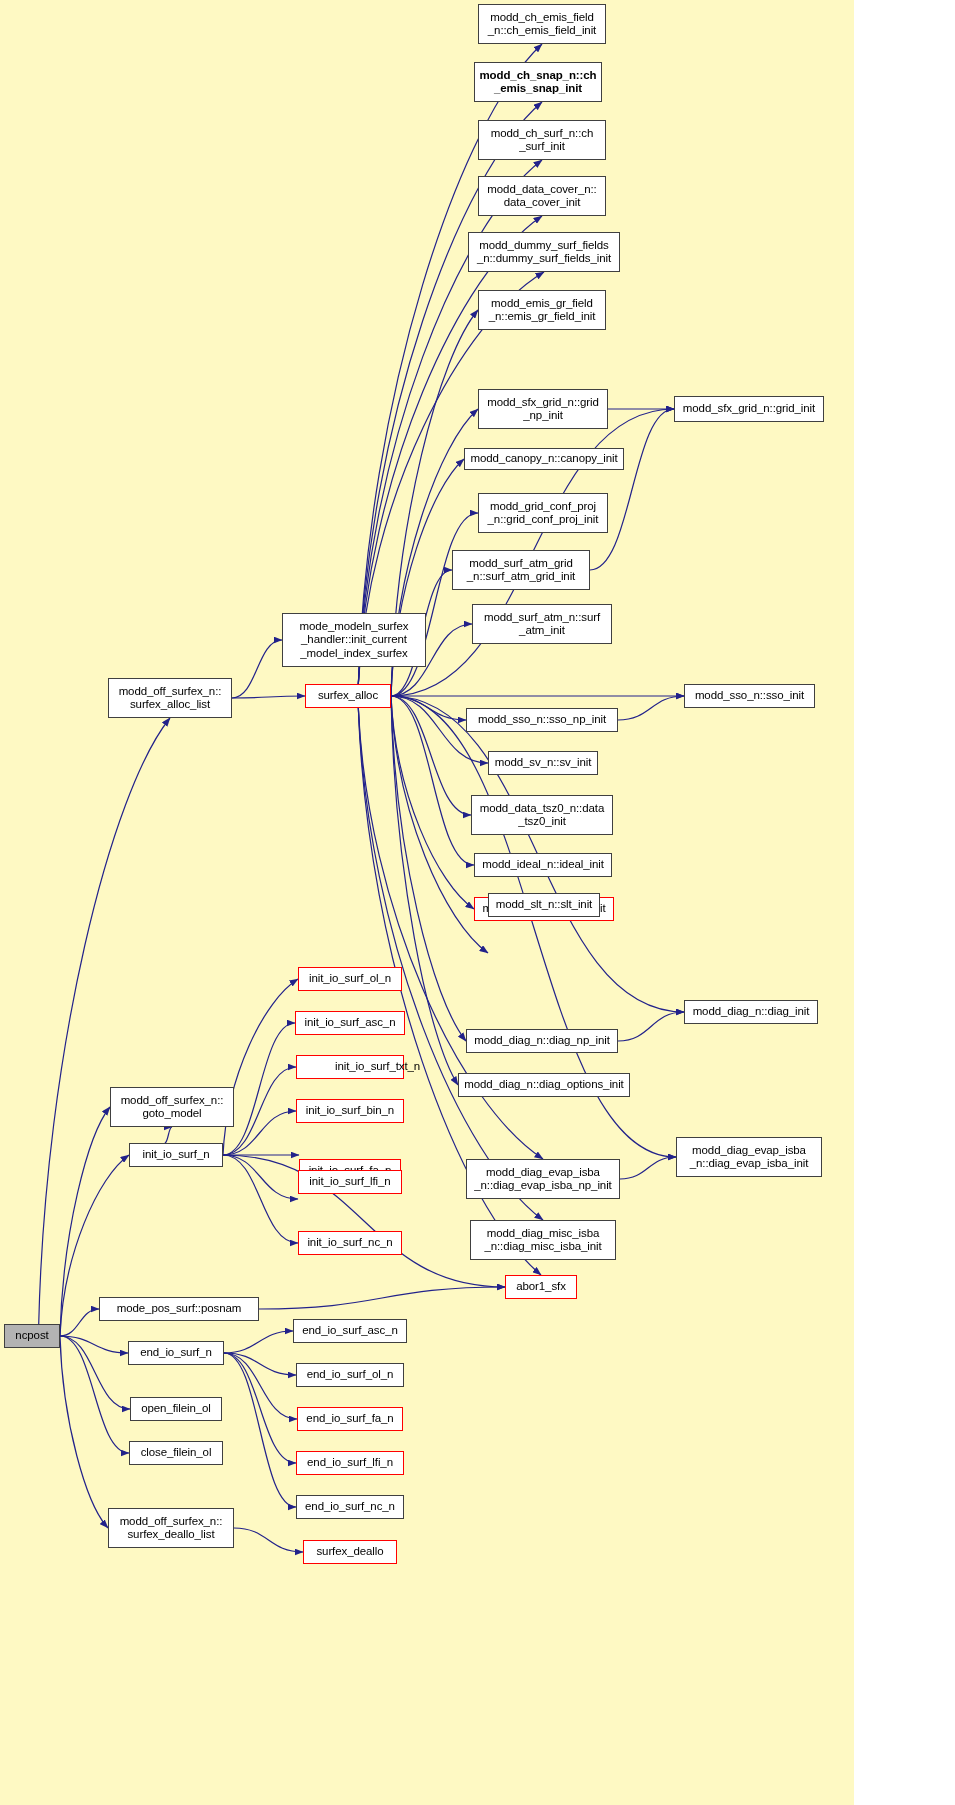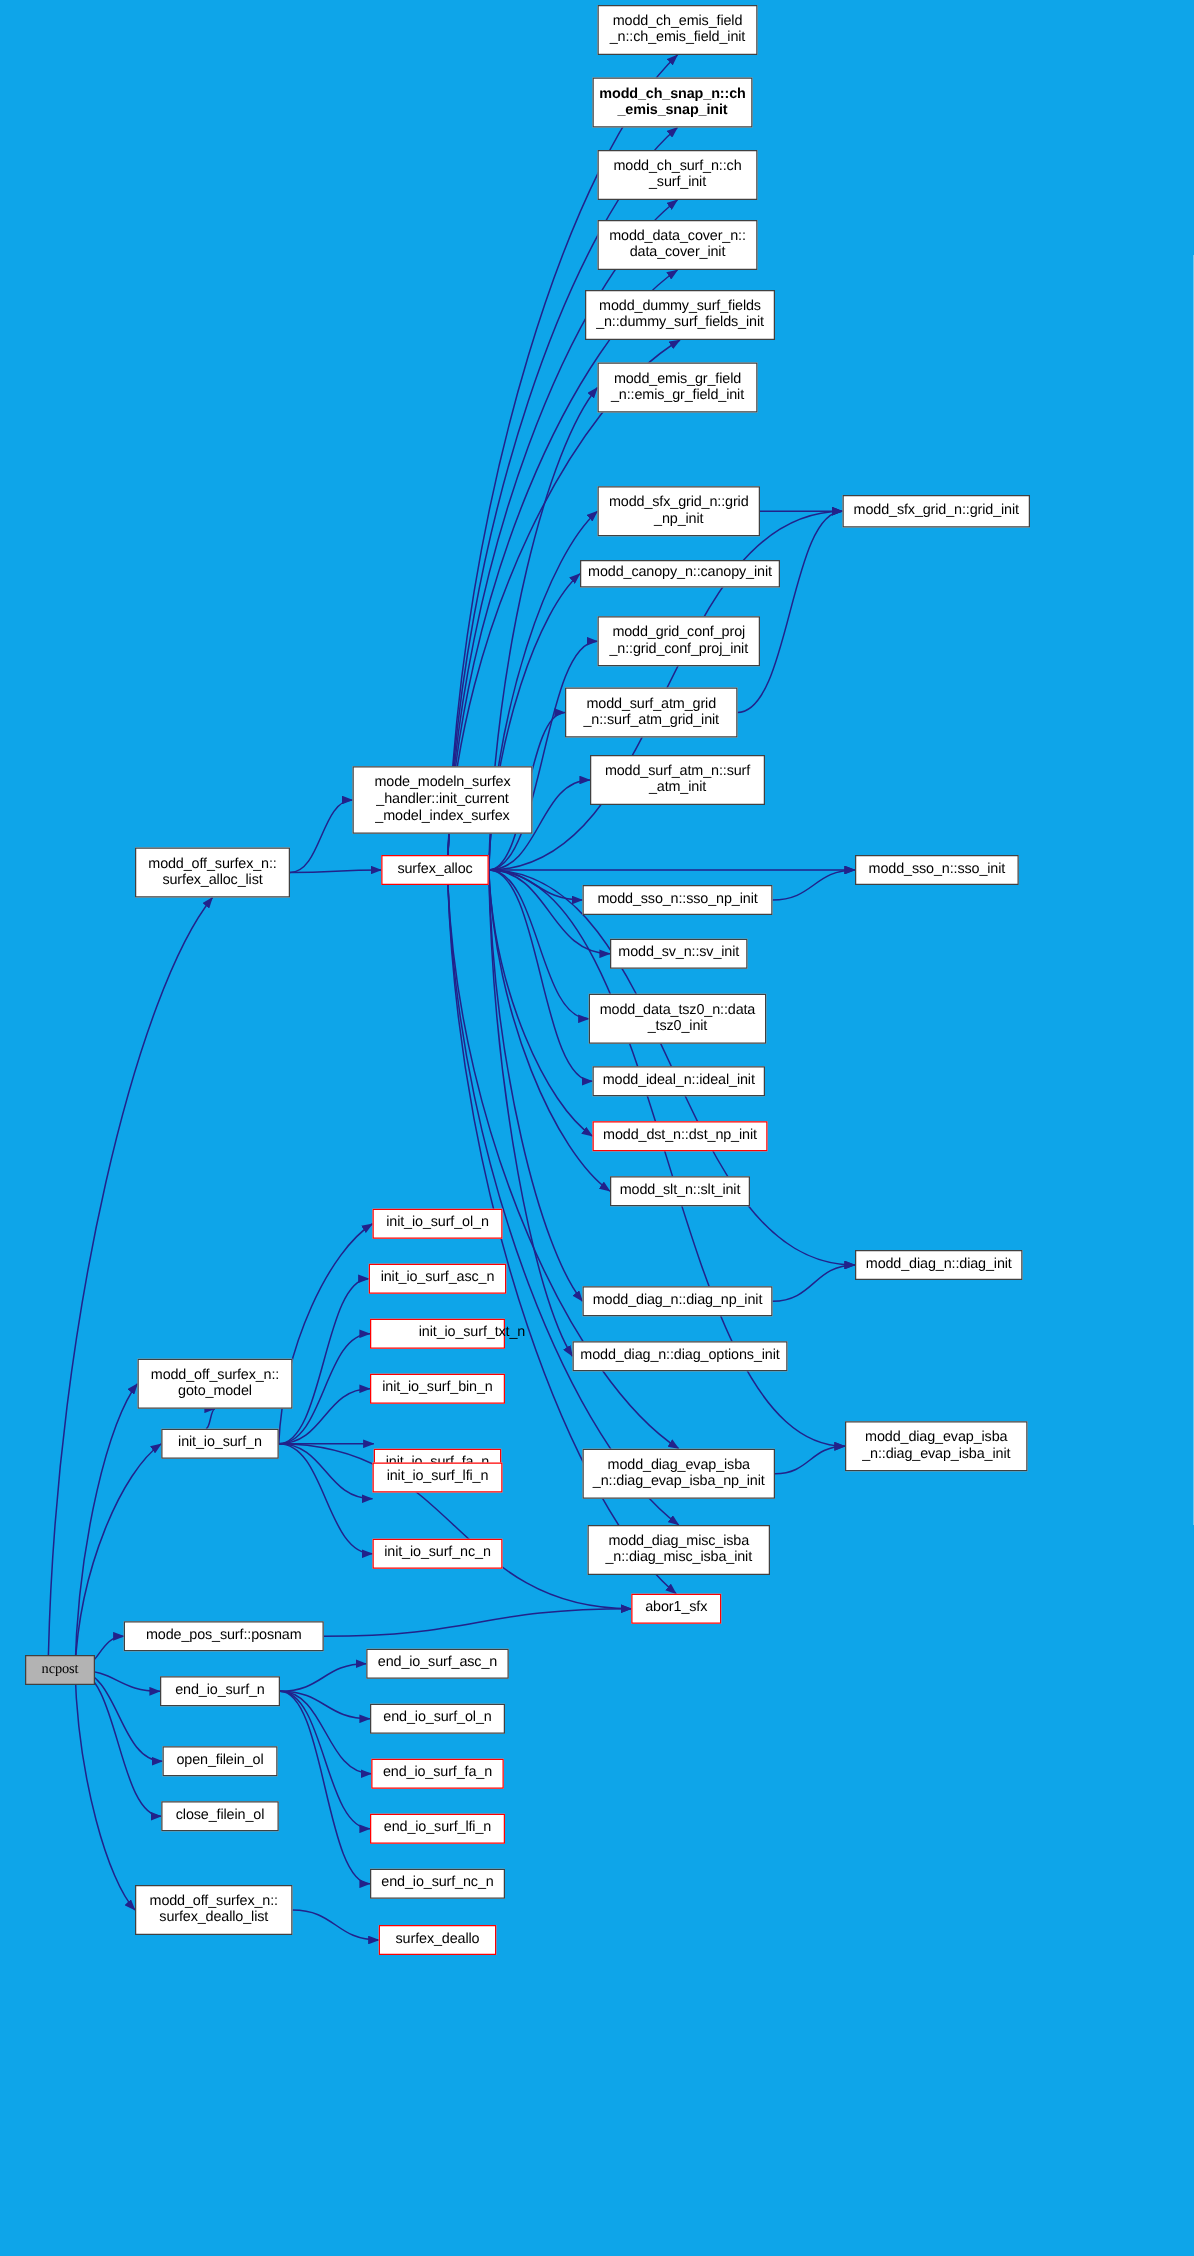"modd_ch_emis_field" #graph-root { background: #0ea5e9 -> #fef9c3; width: 955px -> 854px }
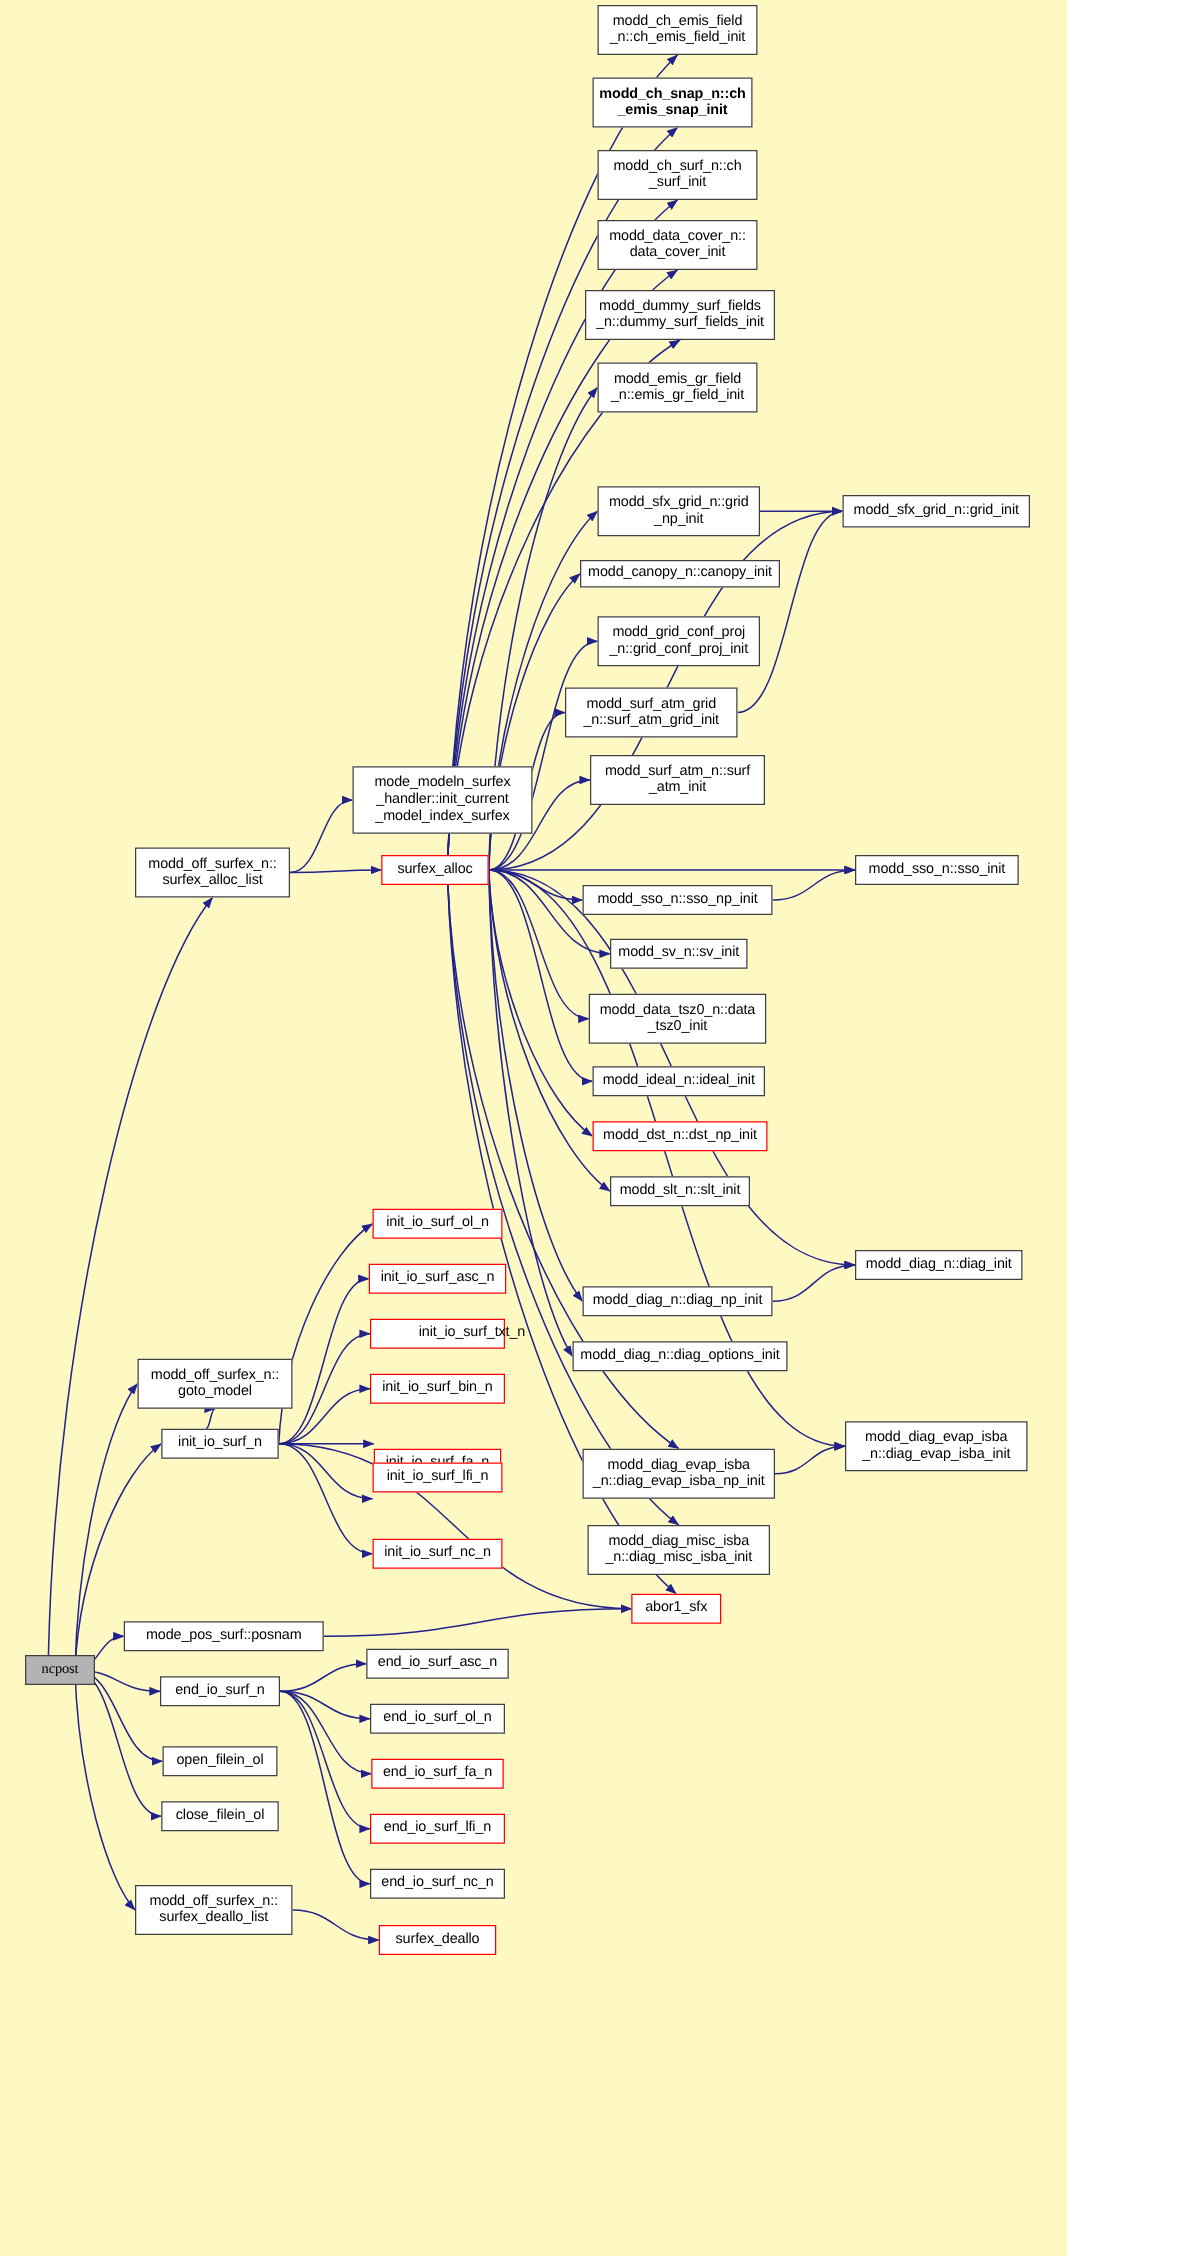"modd_slt_n::slt_init" div.node { top: 941px -> 893px }
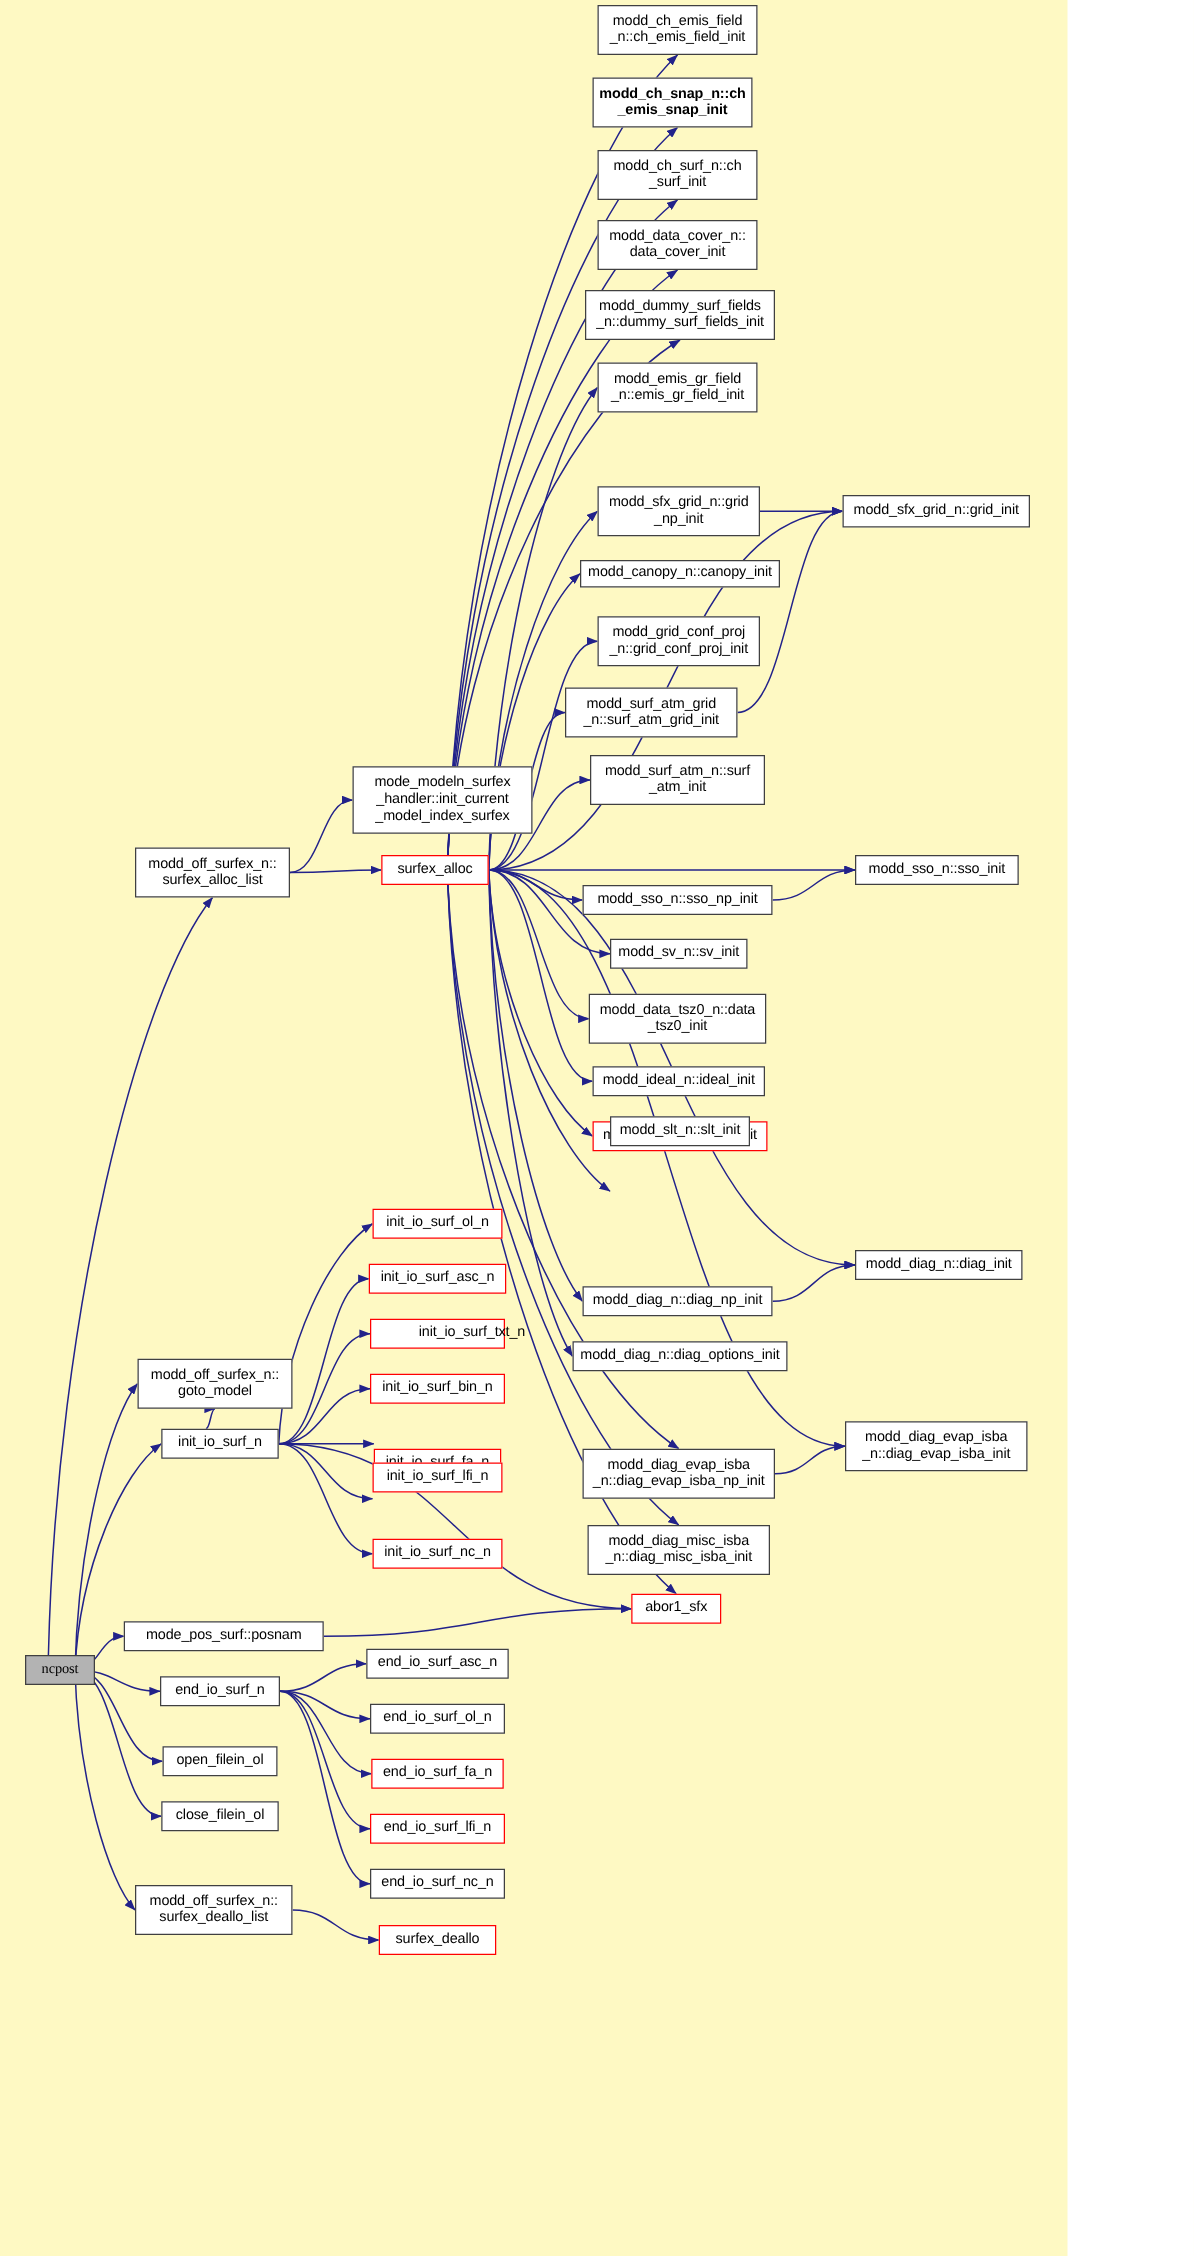"ncpost" div.node { font-family: Liberation Serif, serif -> none; left: 20px -> 4px }
